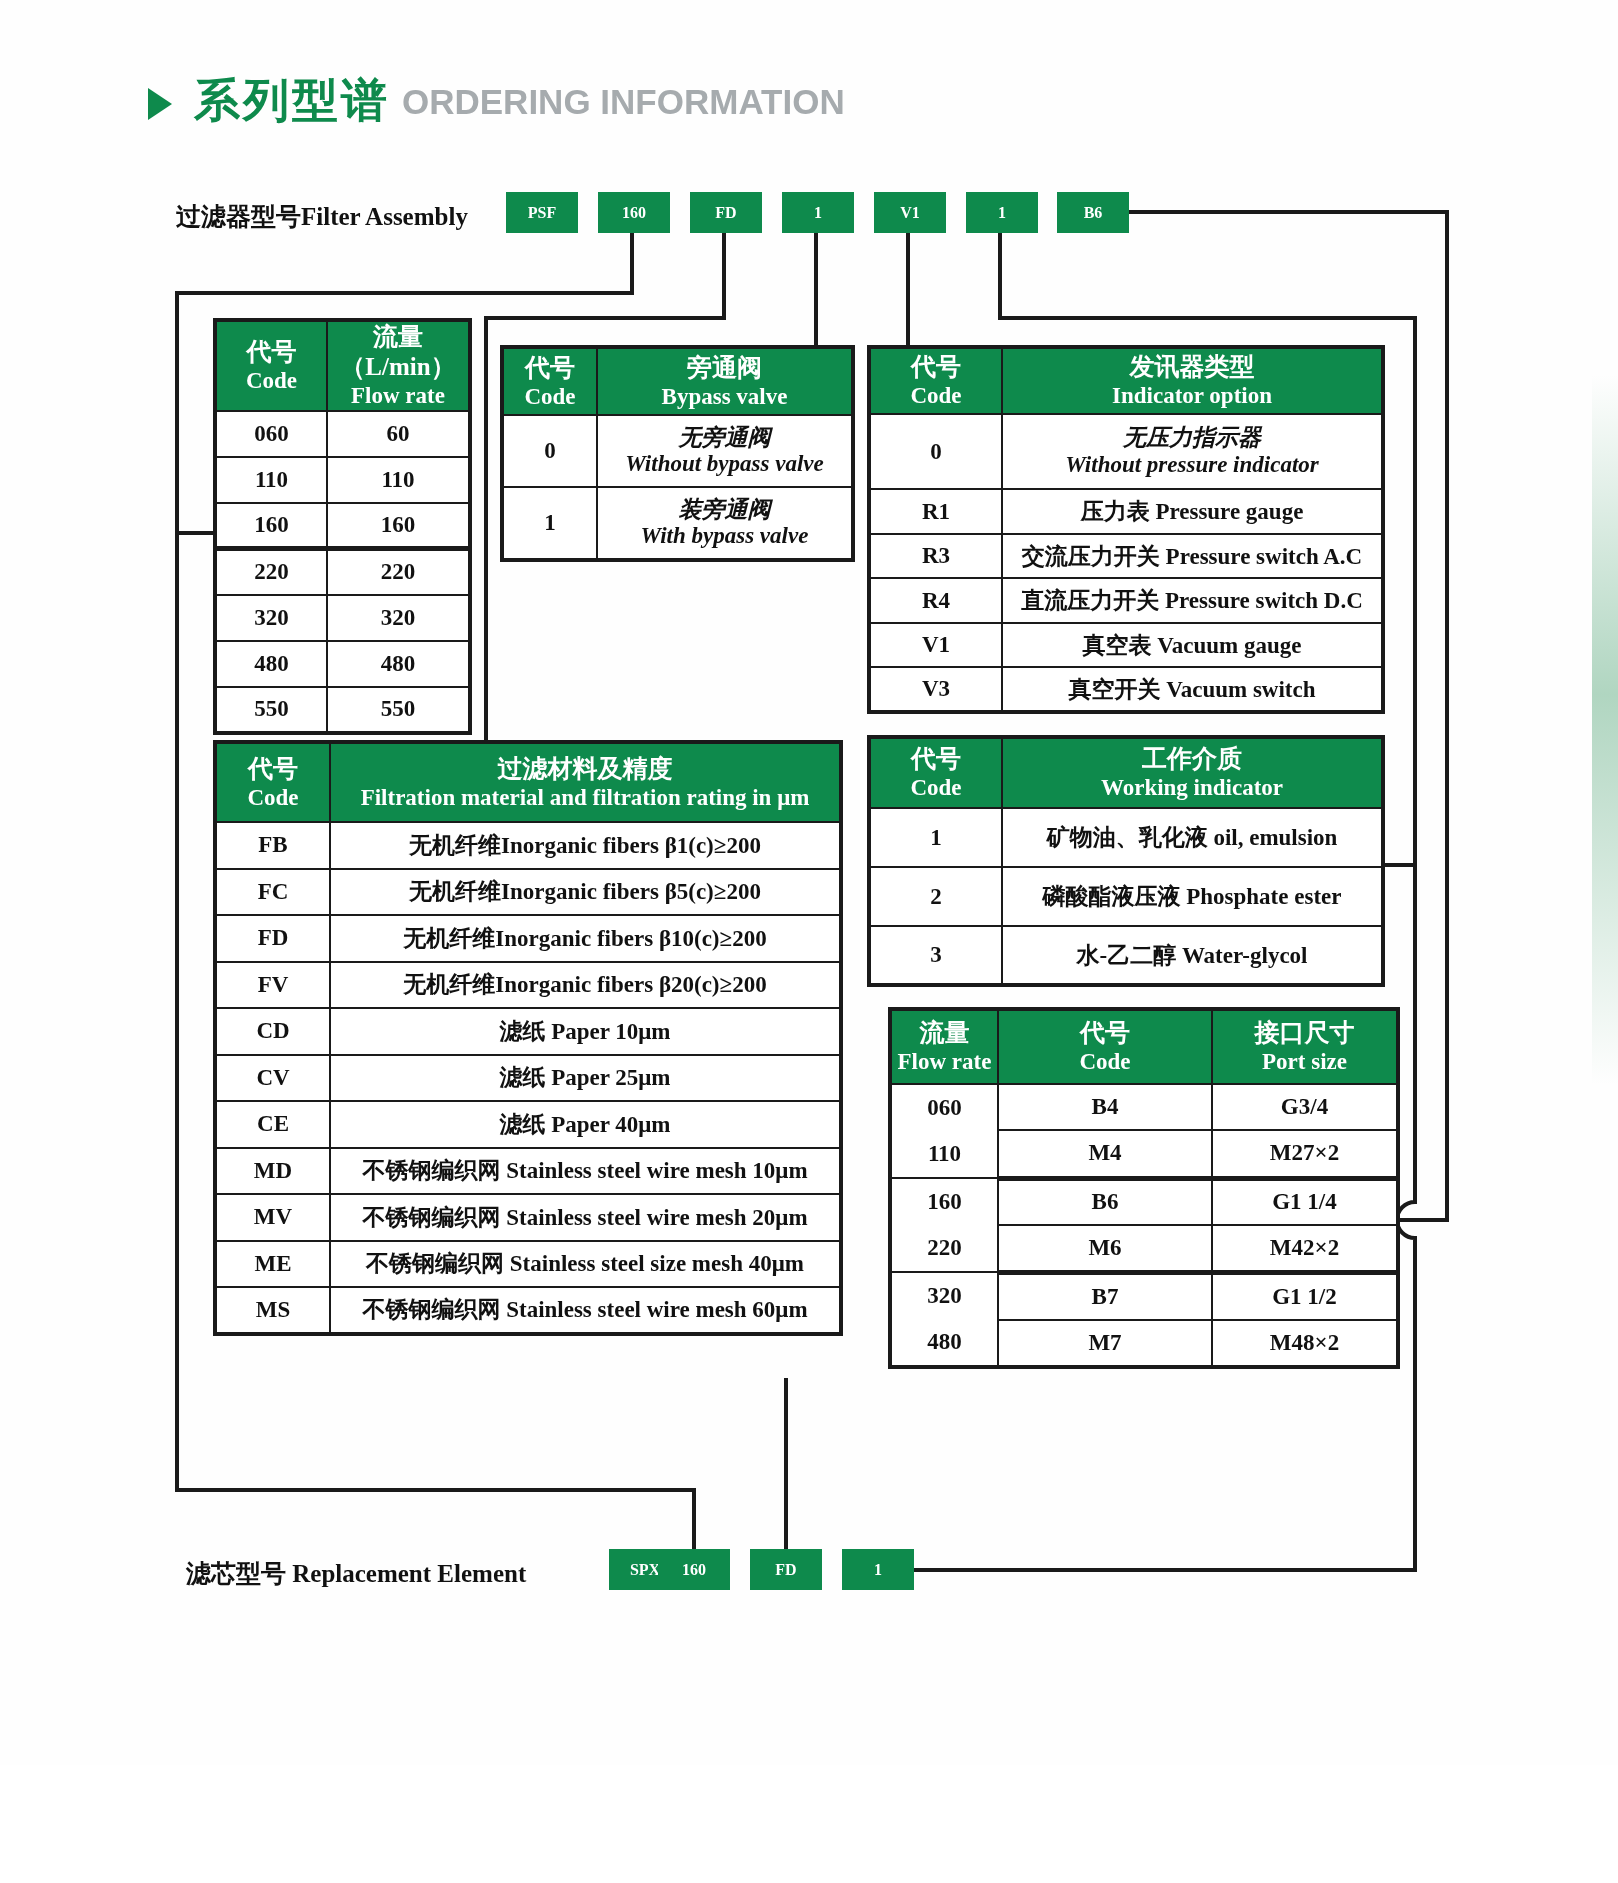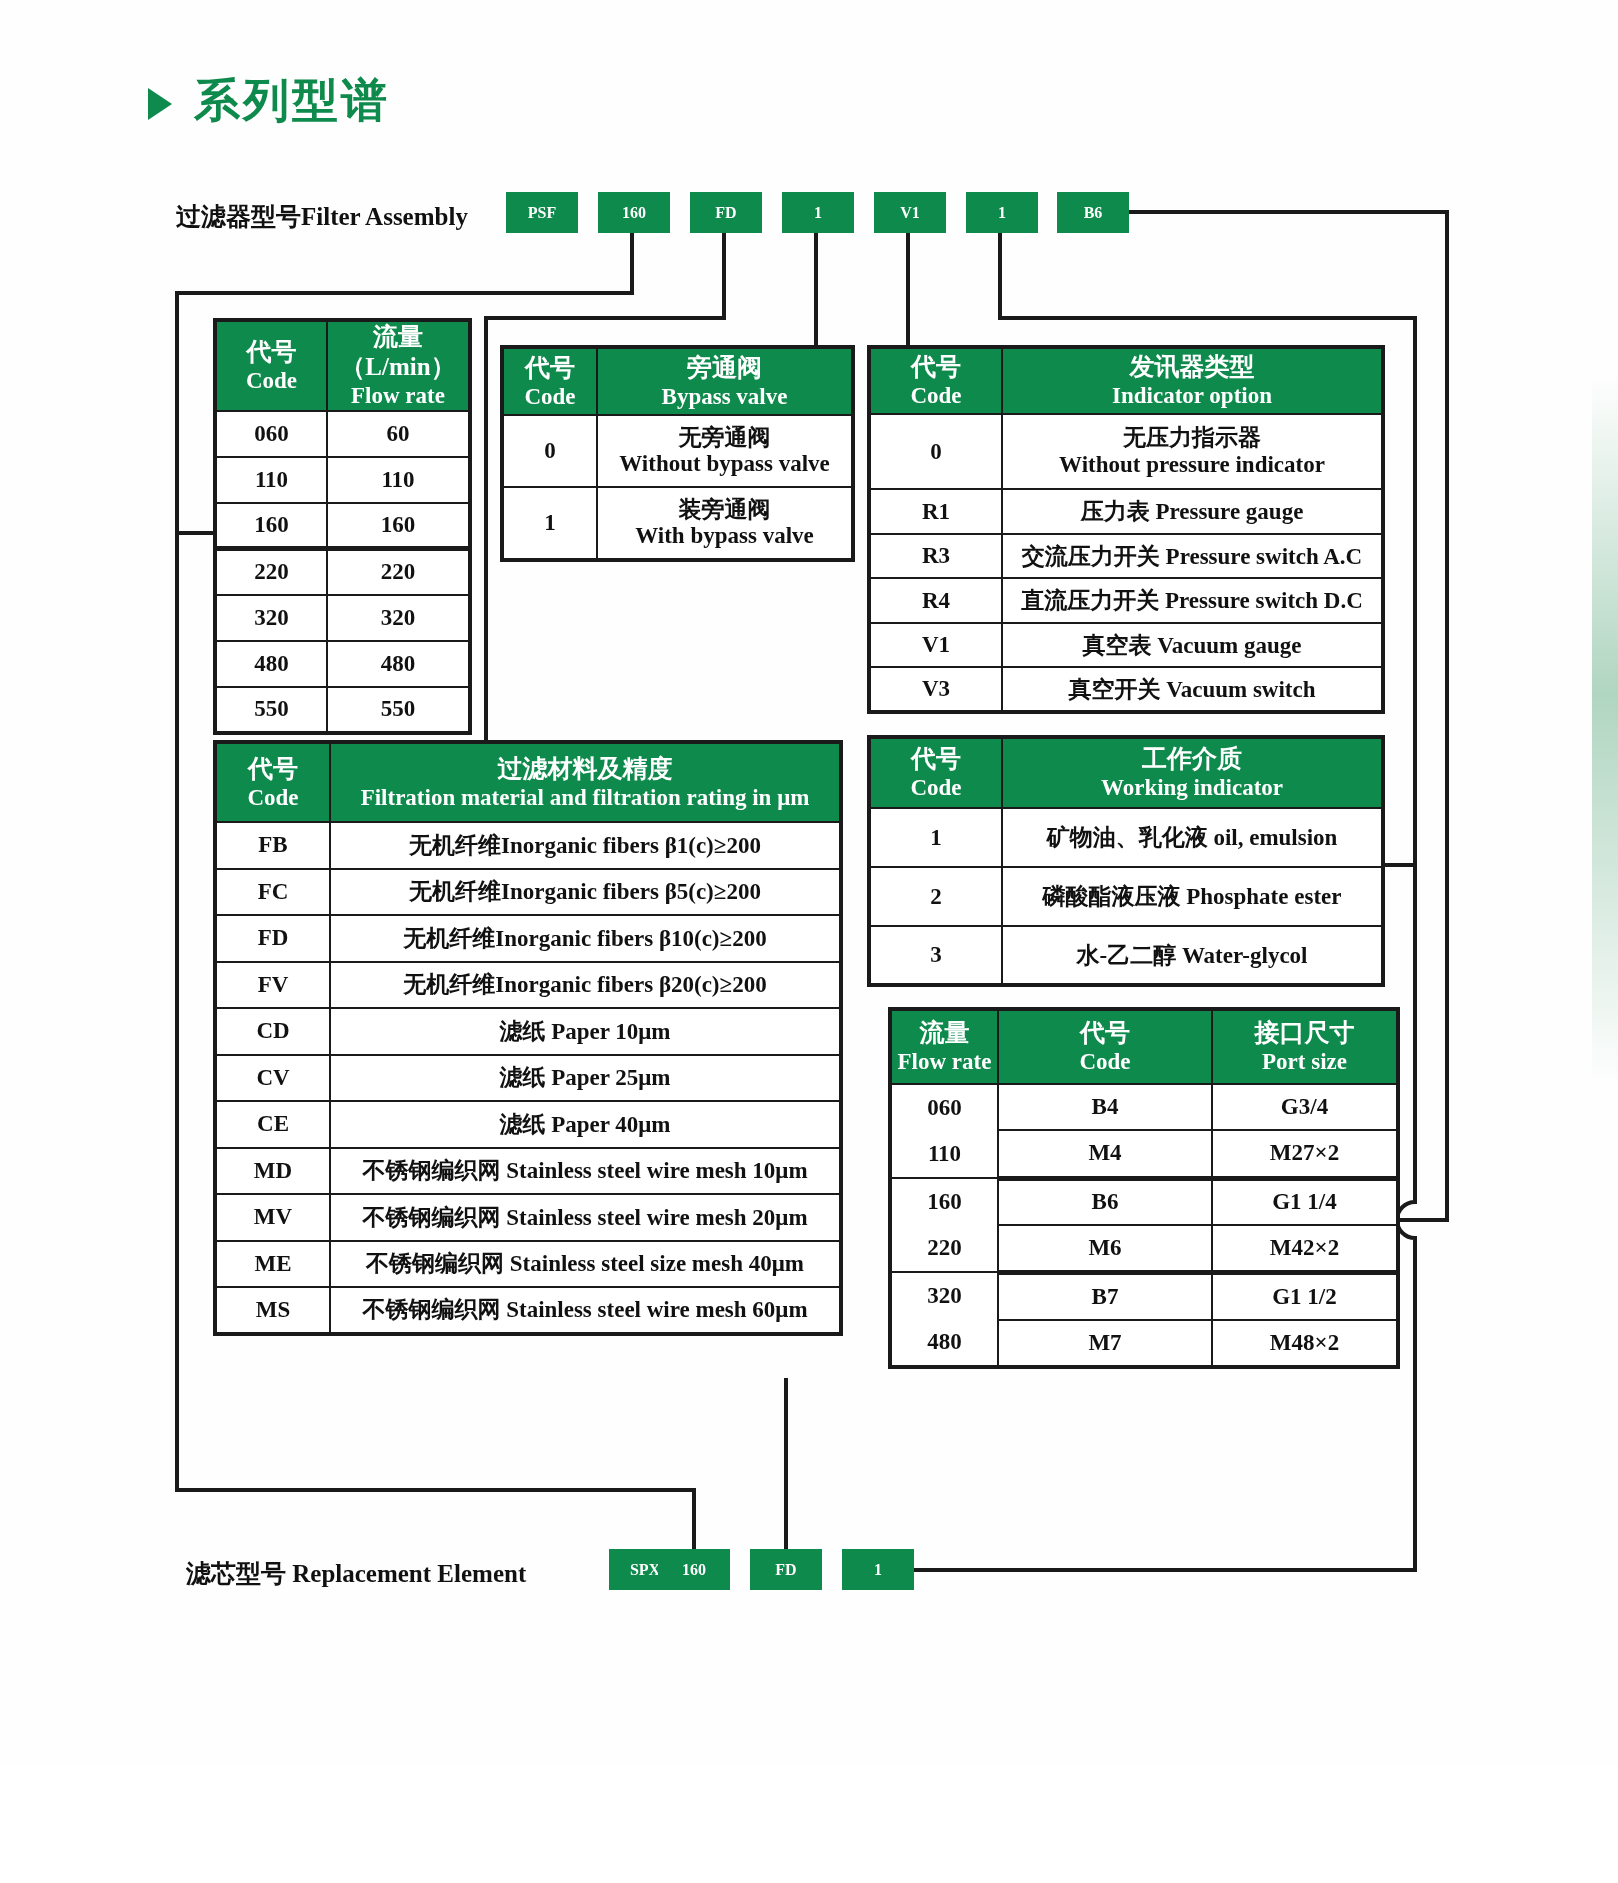"ORDERING INFORMATION" div.title-en { html: none -> <div>ORDERING INFORMATION</div> }
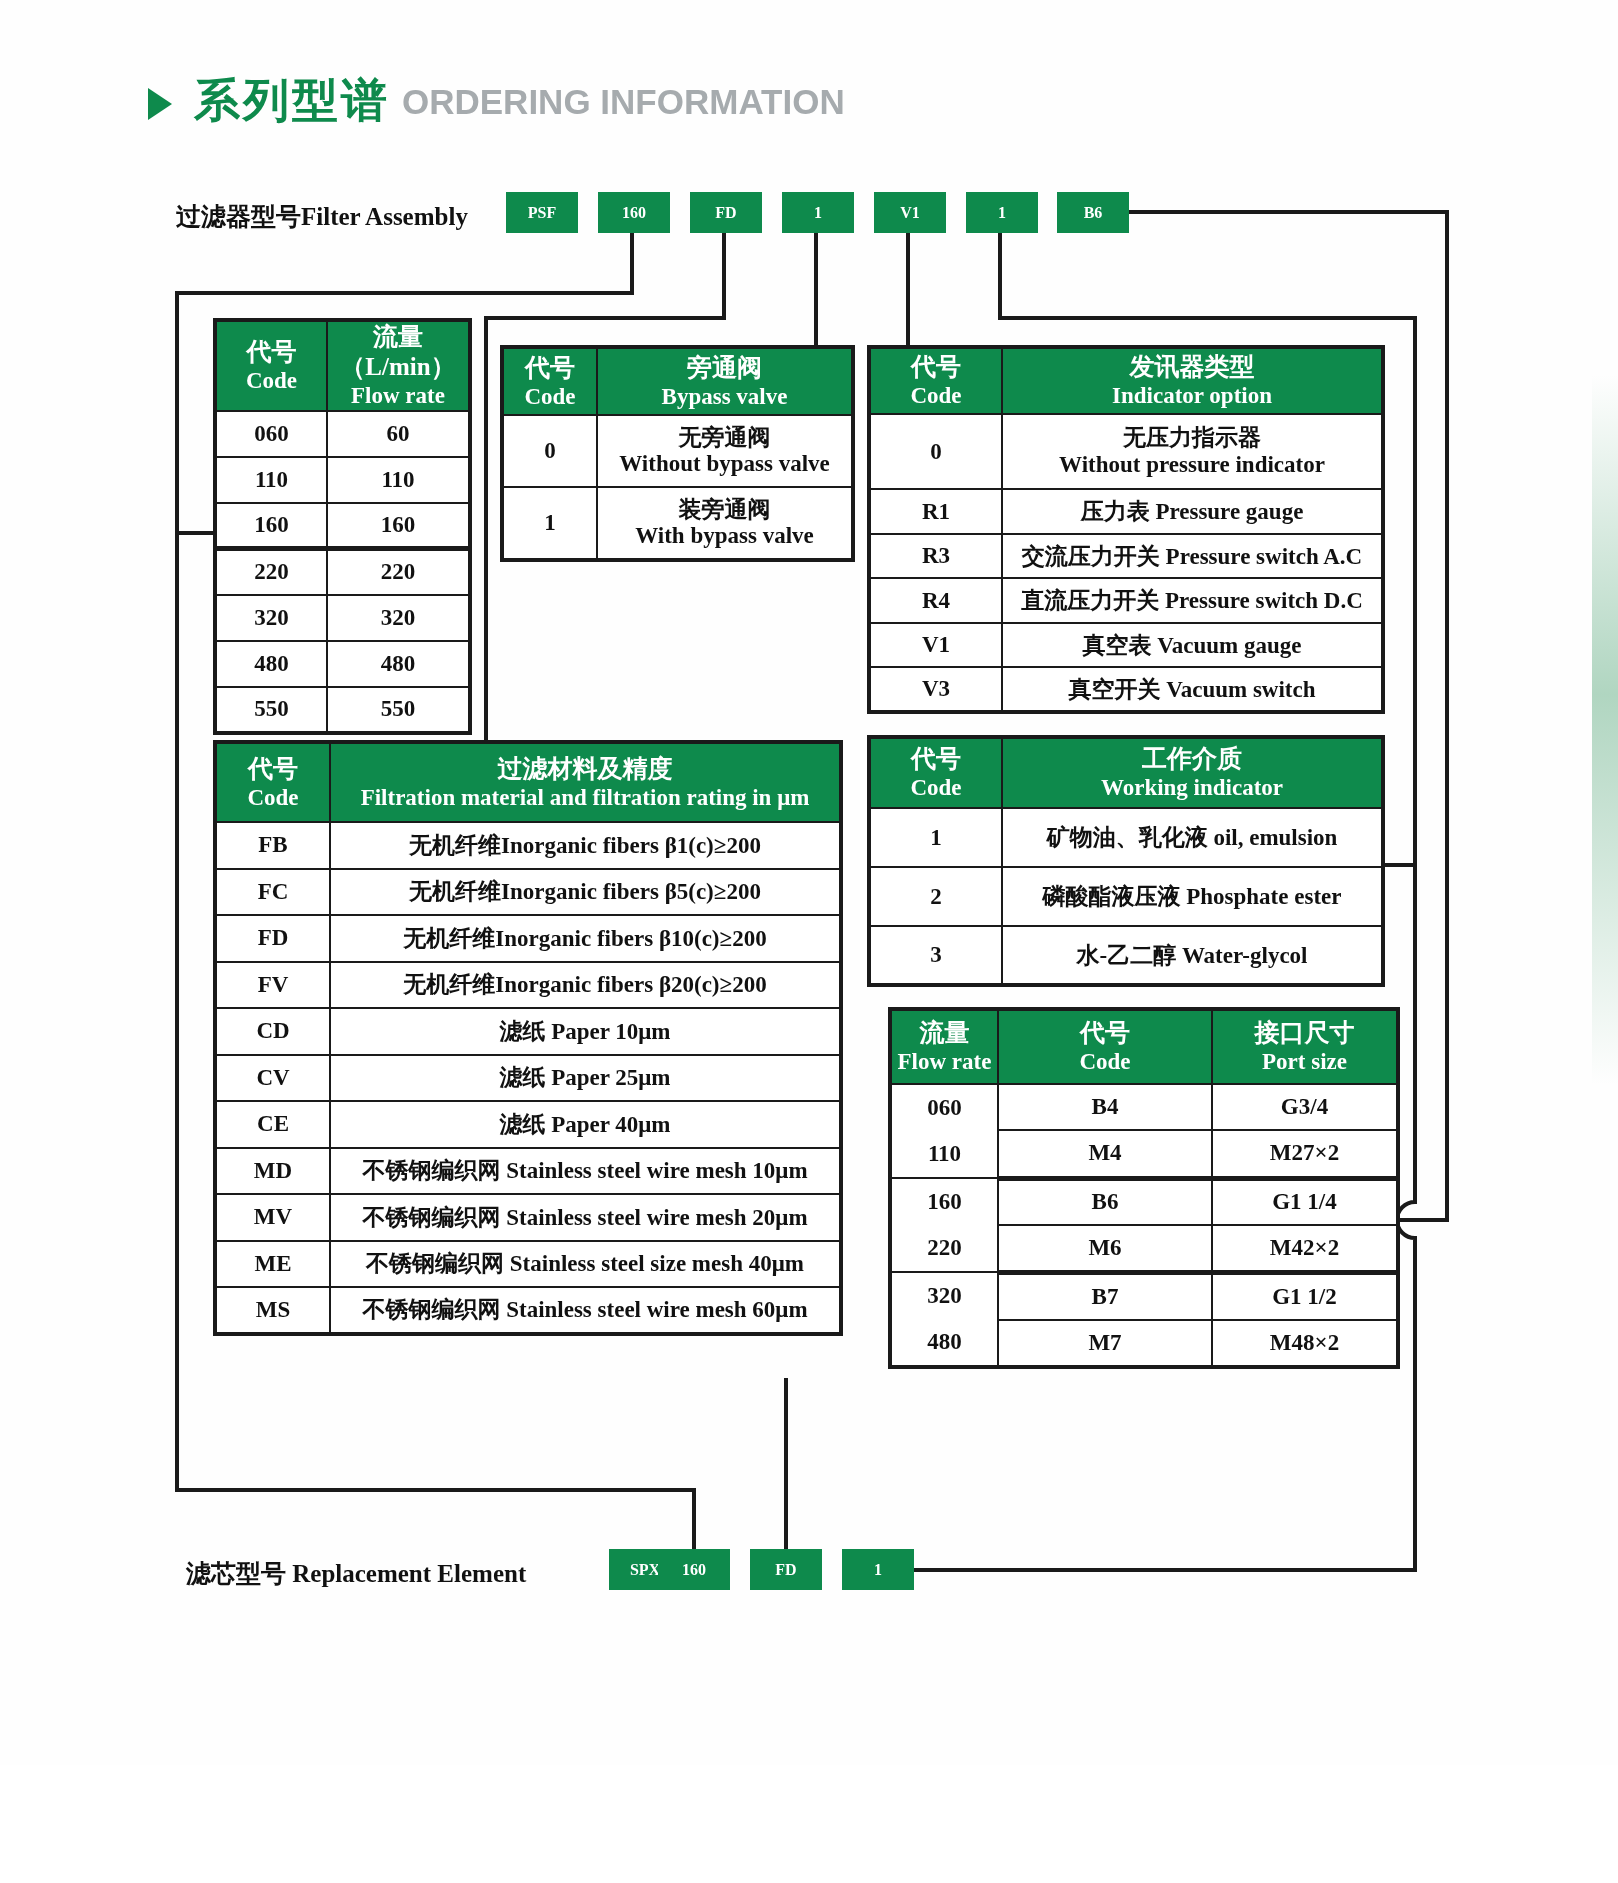"无旁通阀" td.desc .l2 { font-style: none -> italic }
